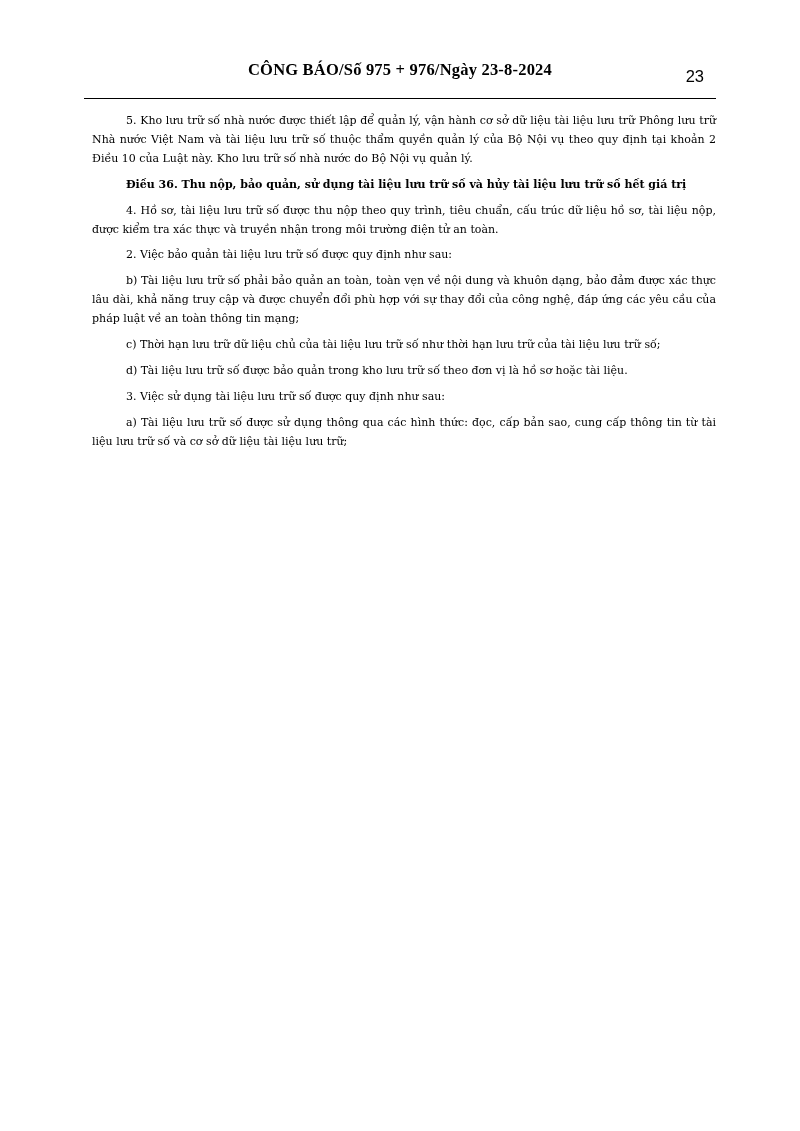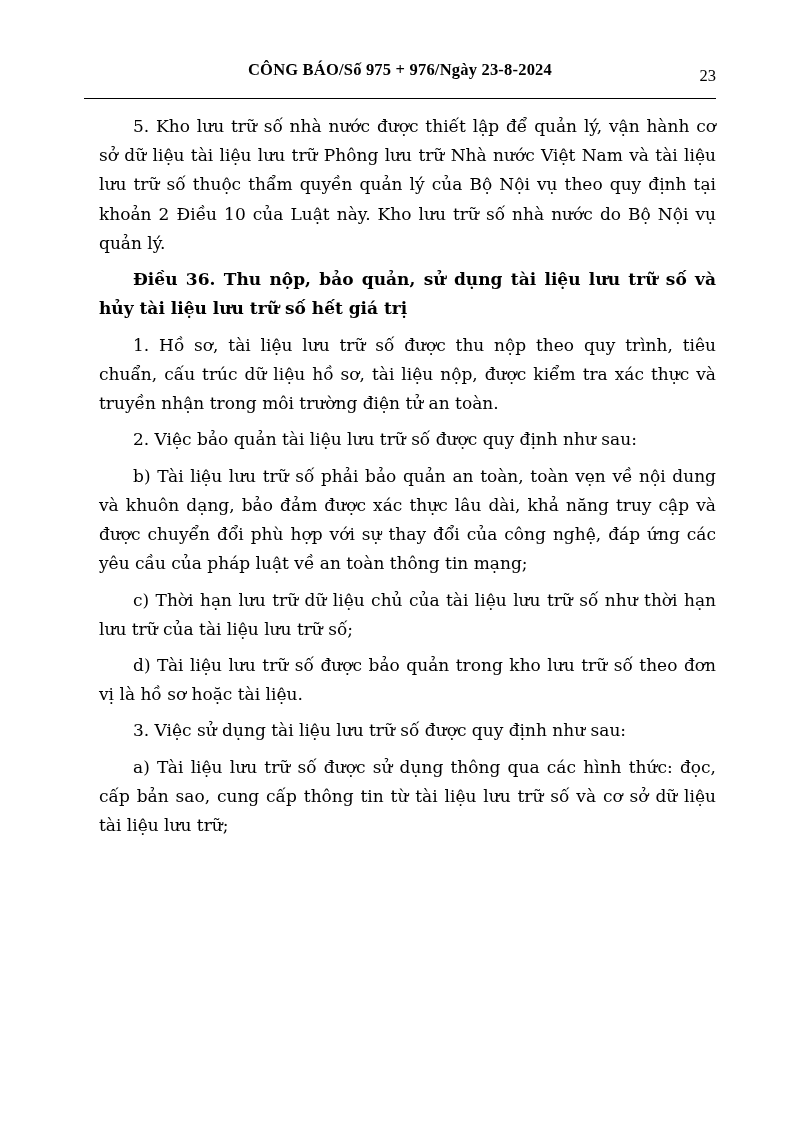"23" .header-pageno { font-family: Liberation Serif, serif -> Liberation Sans, sans-serif; right: 0 -> 12px }
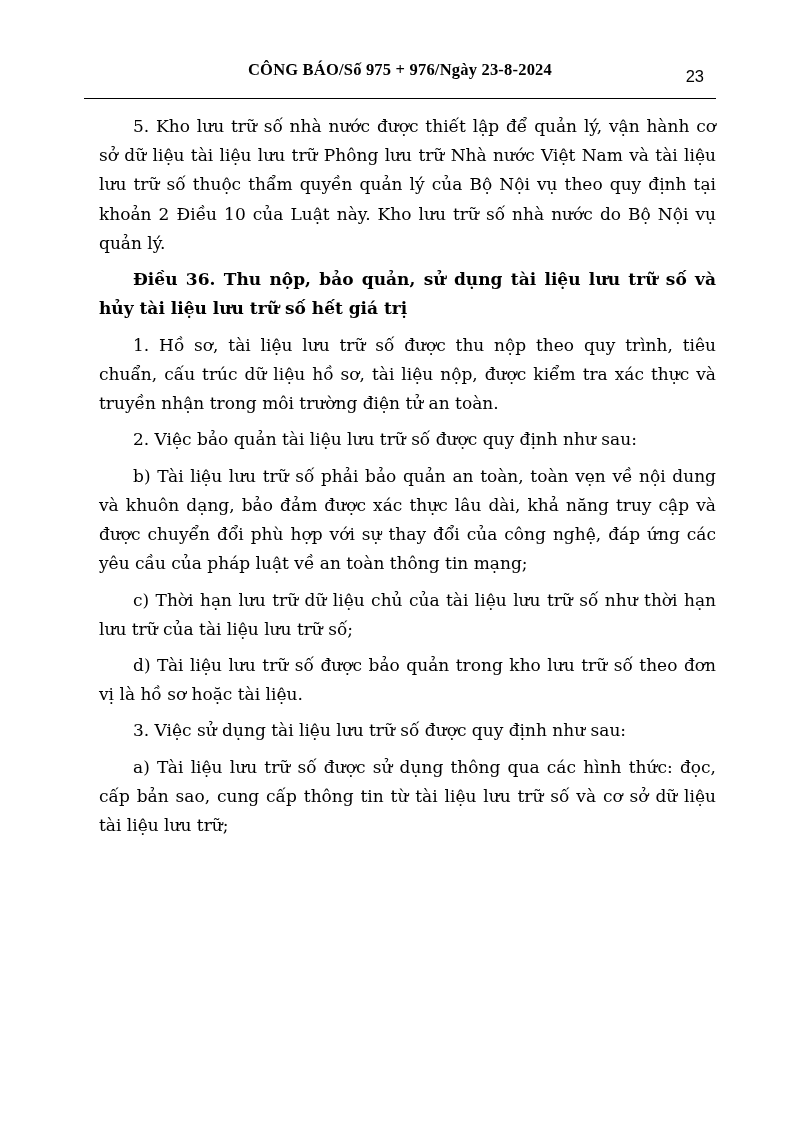"5. Kho lưu trữ số" p.para { font-size: 17px -> 11px; margin: 0 0 7px 15px -> 0 0 7px 8px }
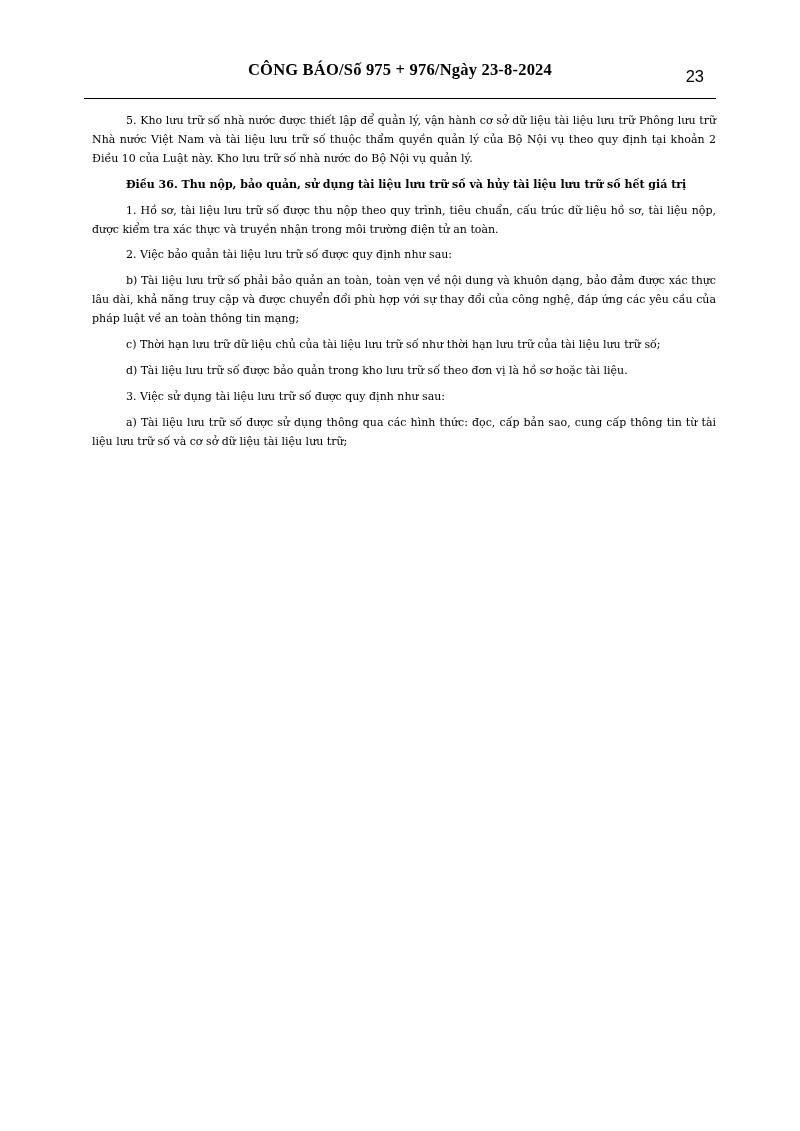"1. Hồ sơ, tài liệu" p.para { text: 1 -> 4 }
